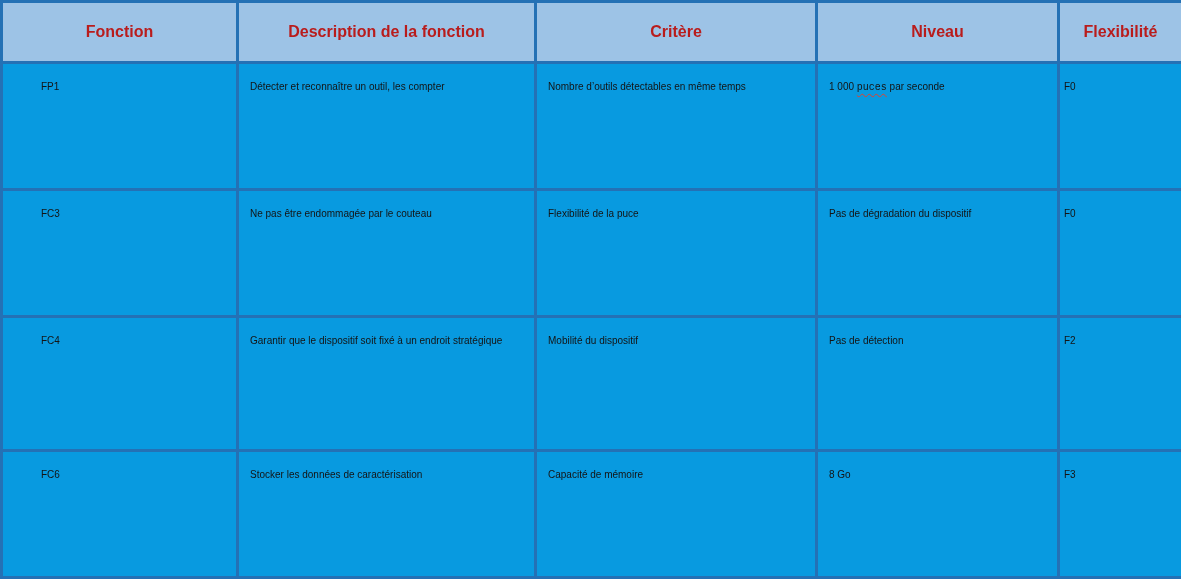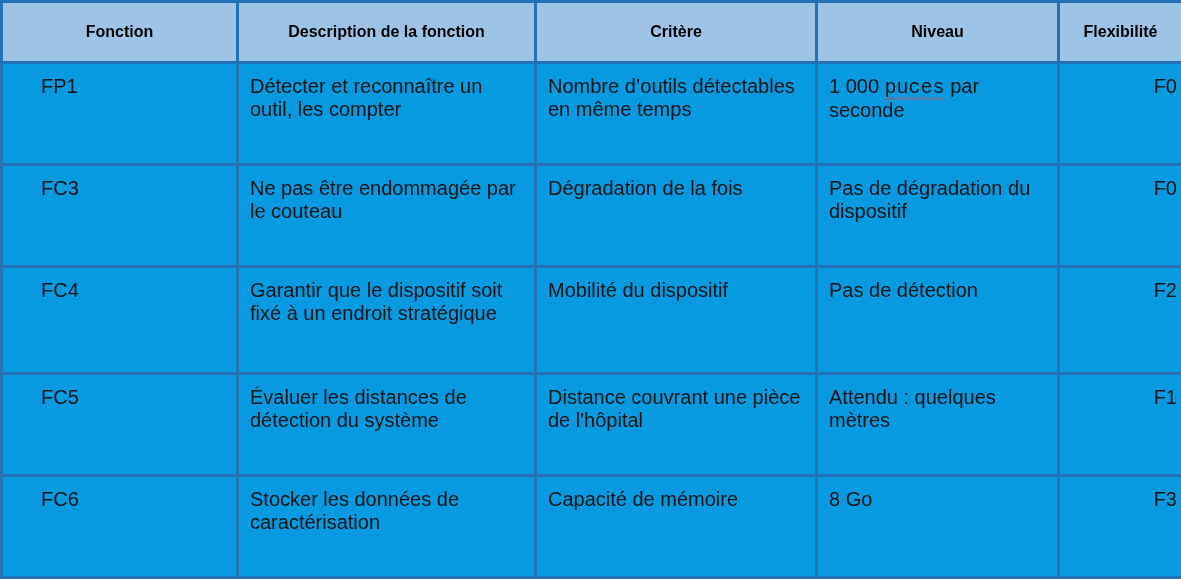"Fonction" table.spec-table th { color: #000000 -> #b91c1c }
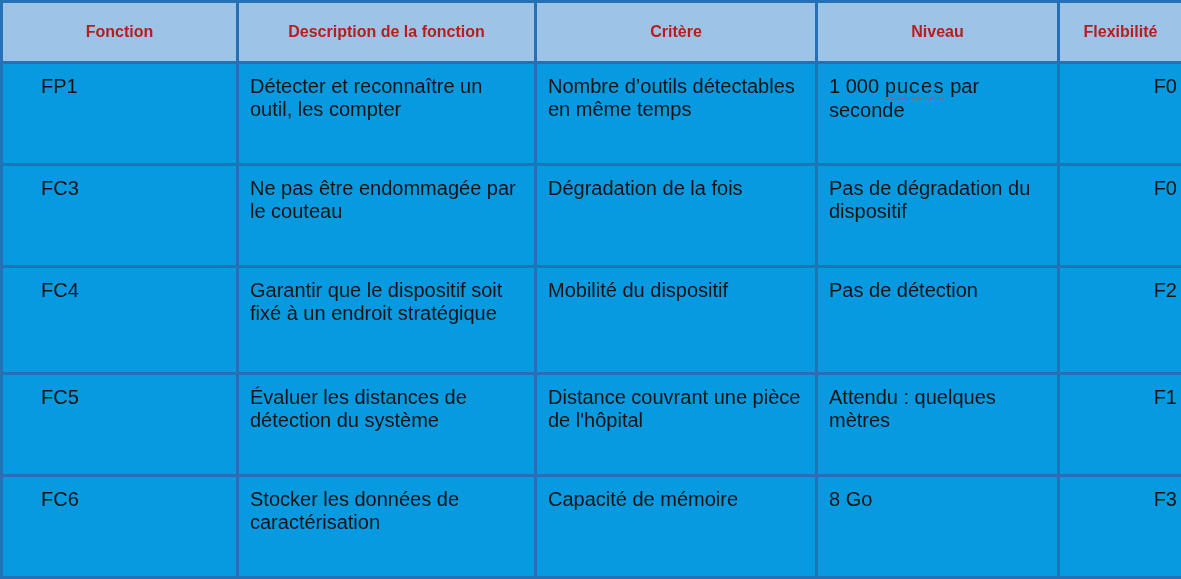"FP1" table.spec-table td { font-size: 20px -> 10px }
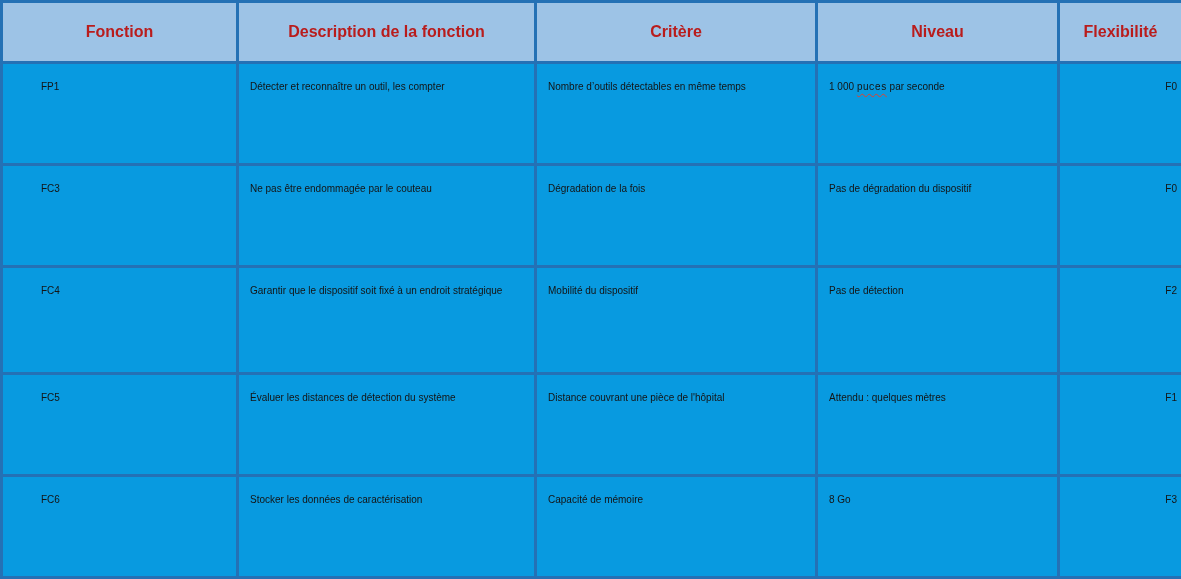"F0" table.spec-table td.col-flex { text-align: right -> left }
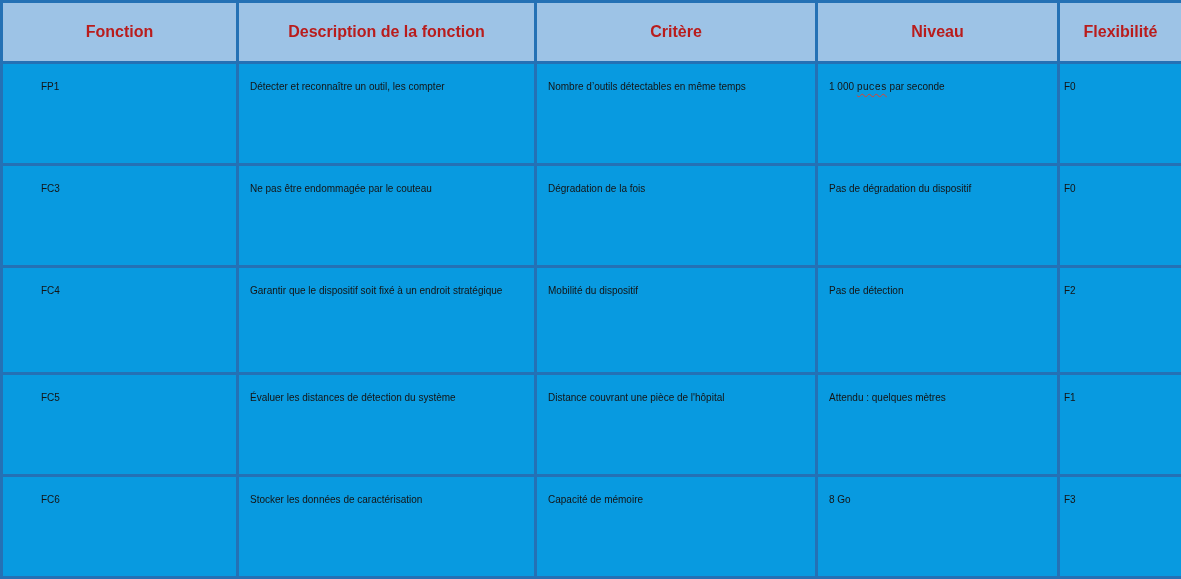"Dégradation de la fois" td { text: Dégradation de la fois -> Flexibilité de la puce }
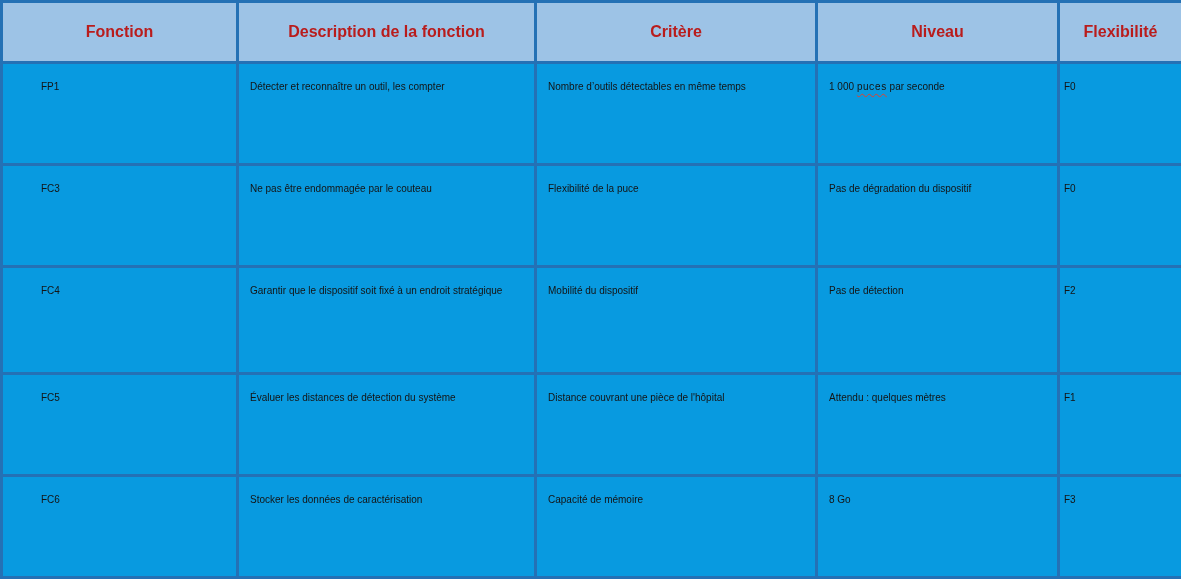"FC5" tr.r4 { html: <tr> <td>FC5</td> <td>Évaluer les distances de détection du système</td> <td>Distance couvrant une pièce de l'hôpital</td> <td>Attendu : quelques mètres</td> <td>F1</td> </tr> -> none }
